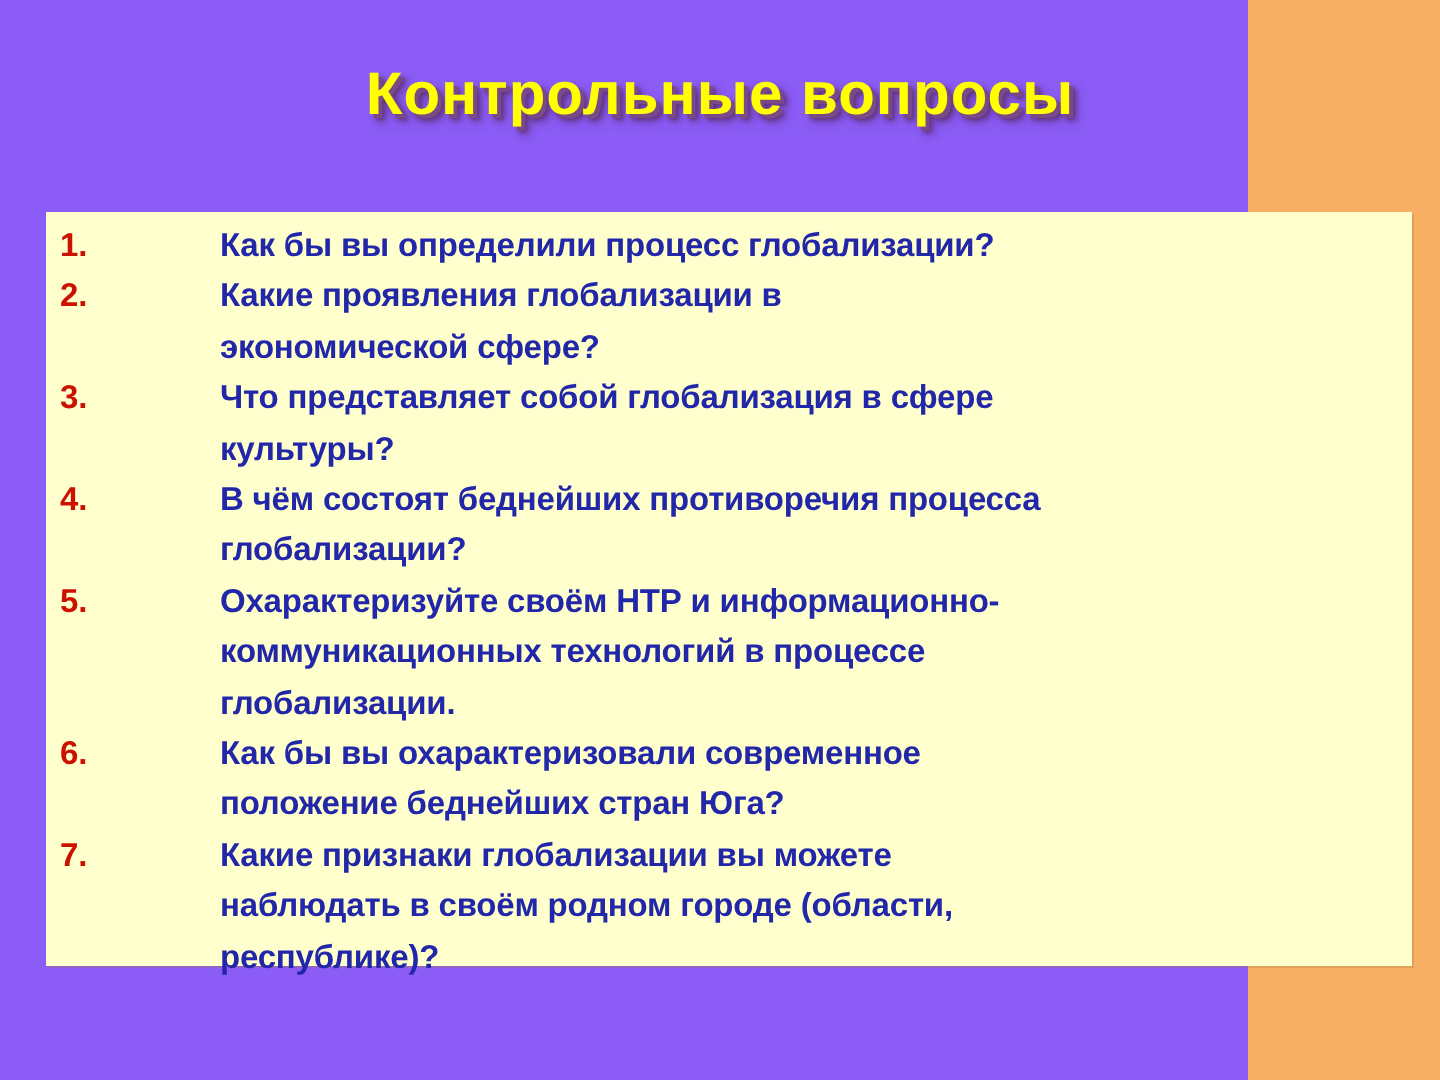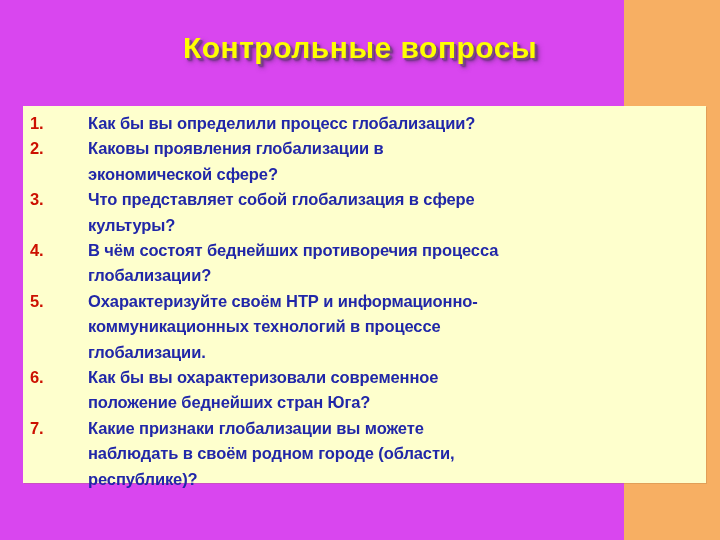"Контрольные вопросы" #slide { background: #d946ef -> #8b5cf6 }
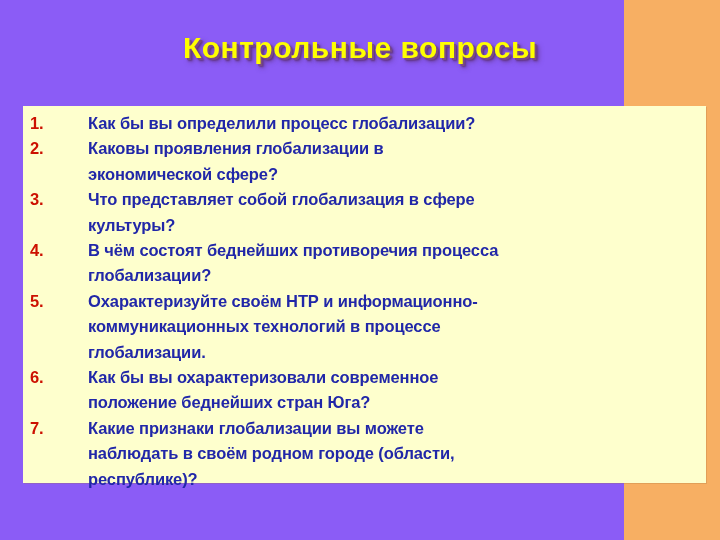"Как бы вы определили процесс" .q-text { margin-left: none -> 22px }
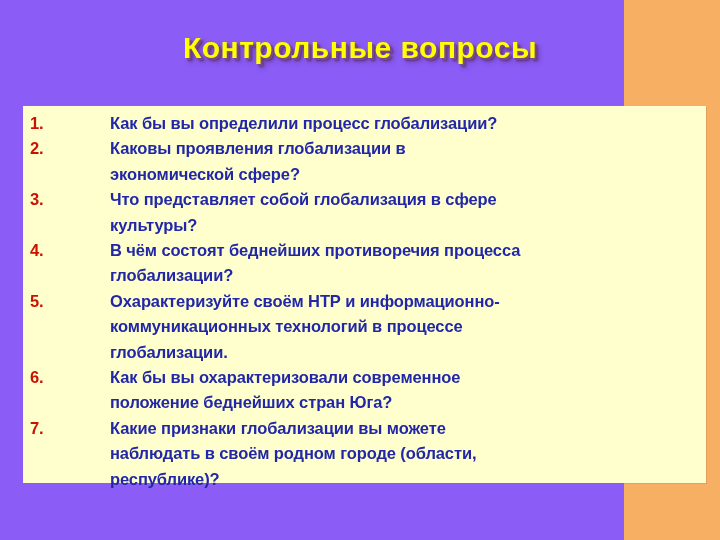"Каковы проявления глобализации в" span.q-text { text: Каковы -> Какие }
